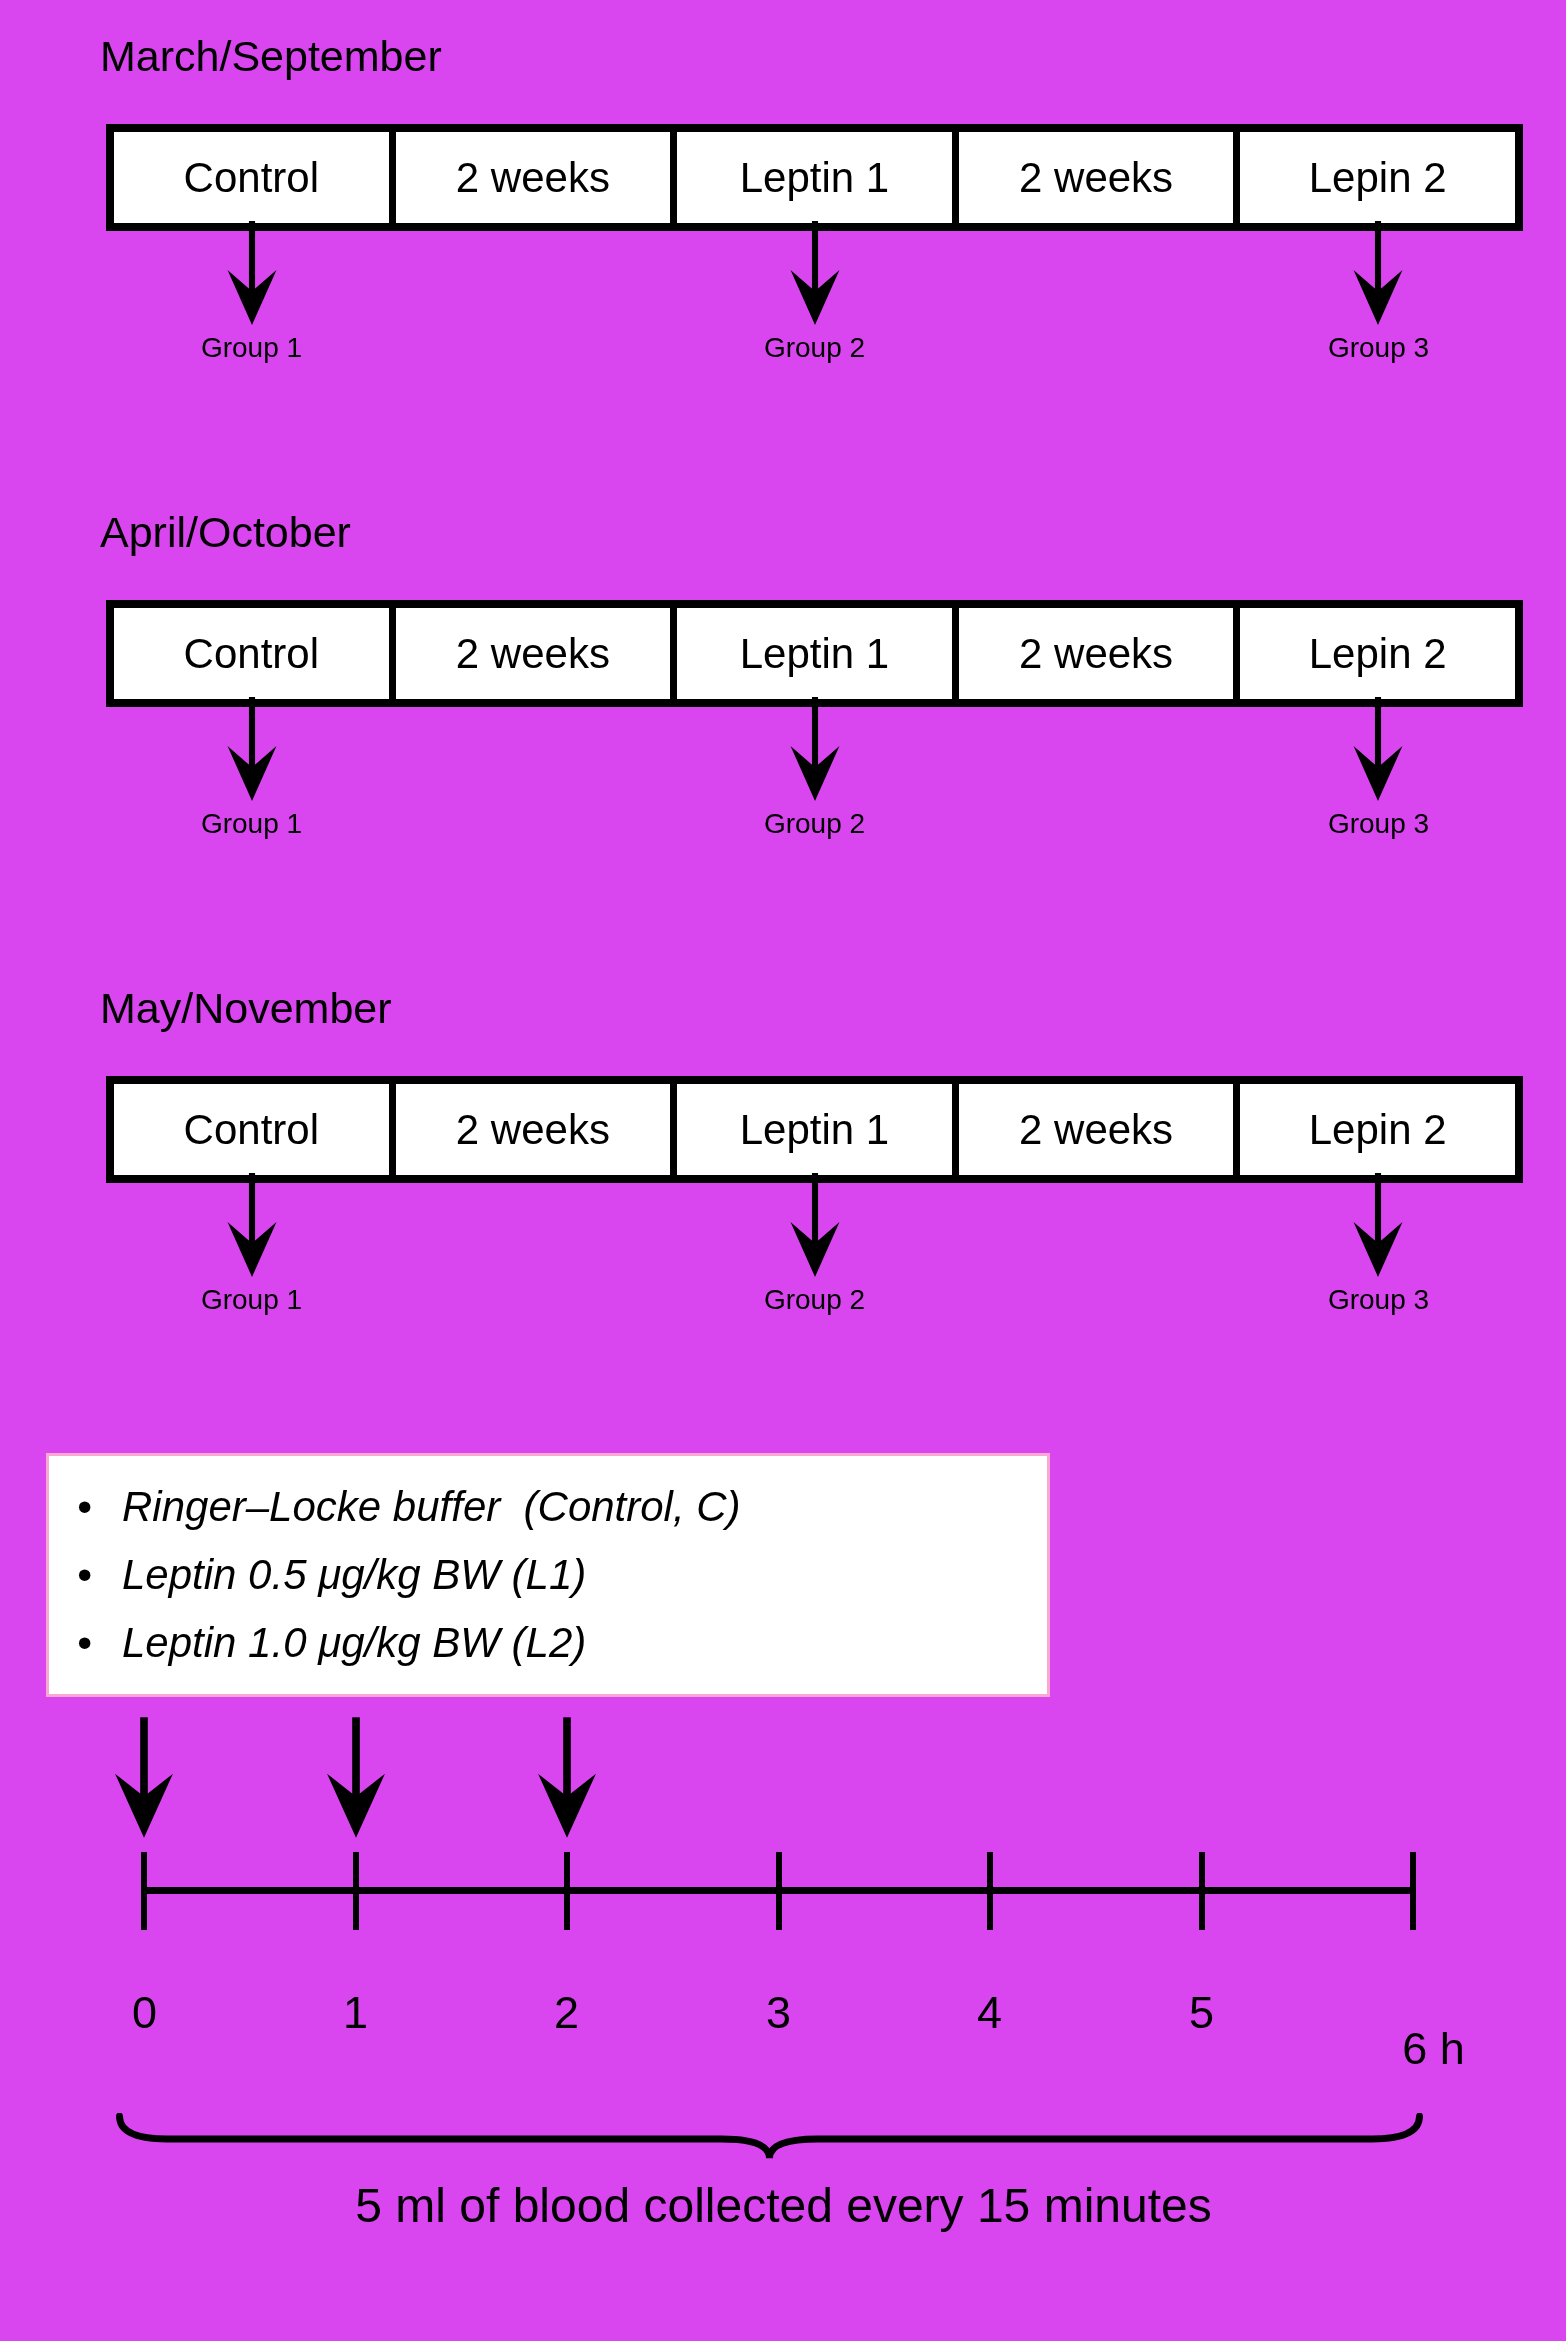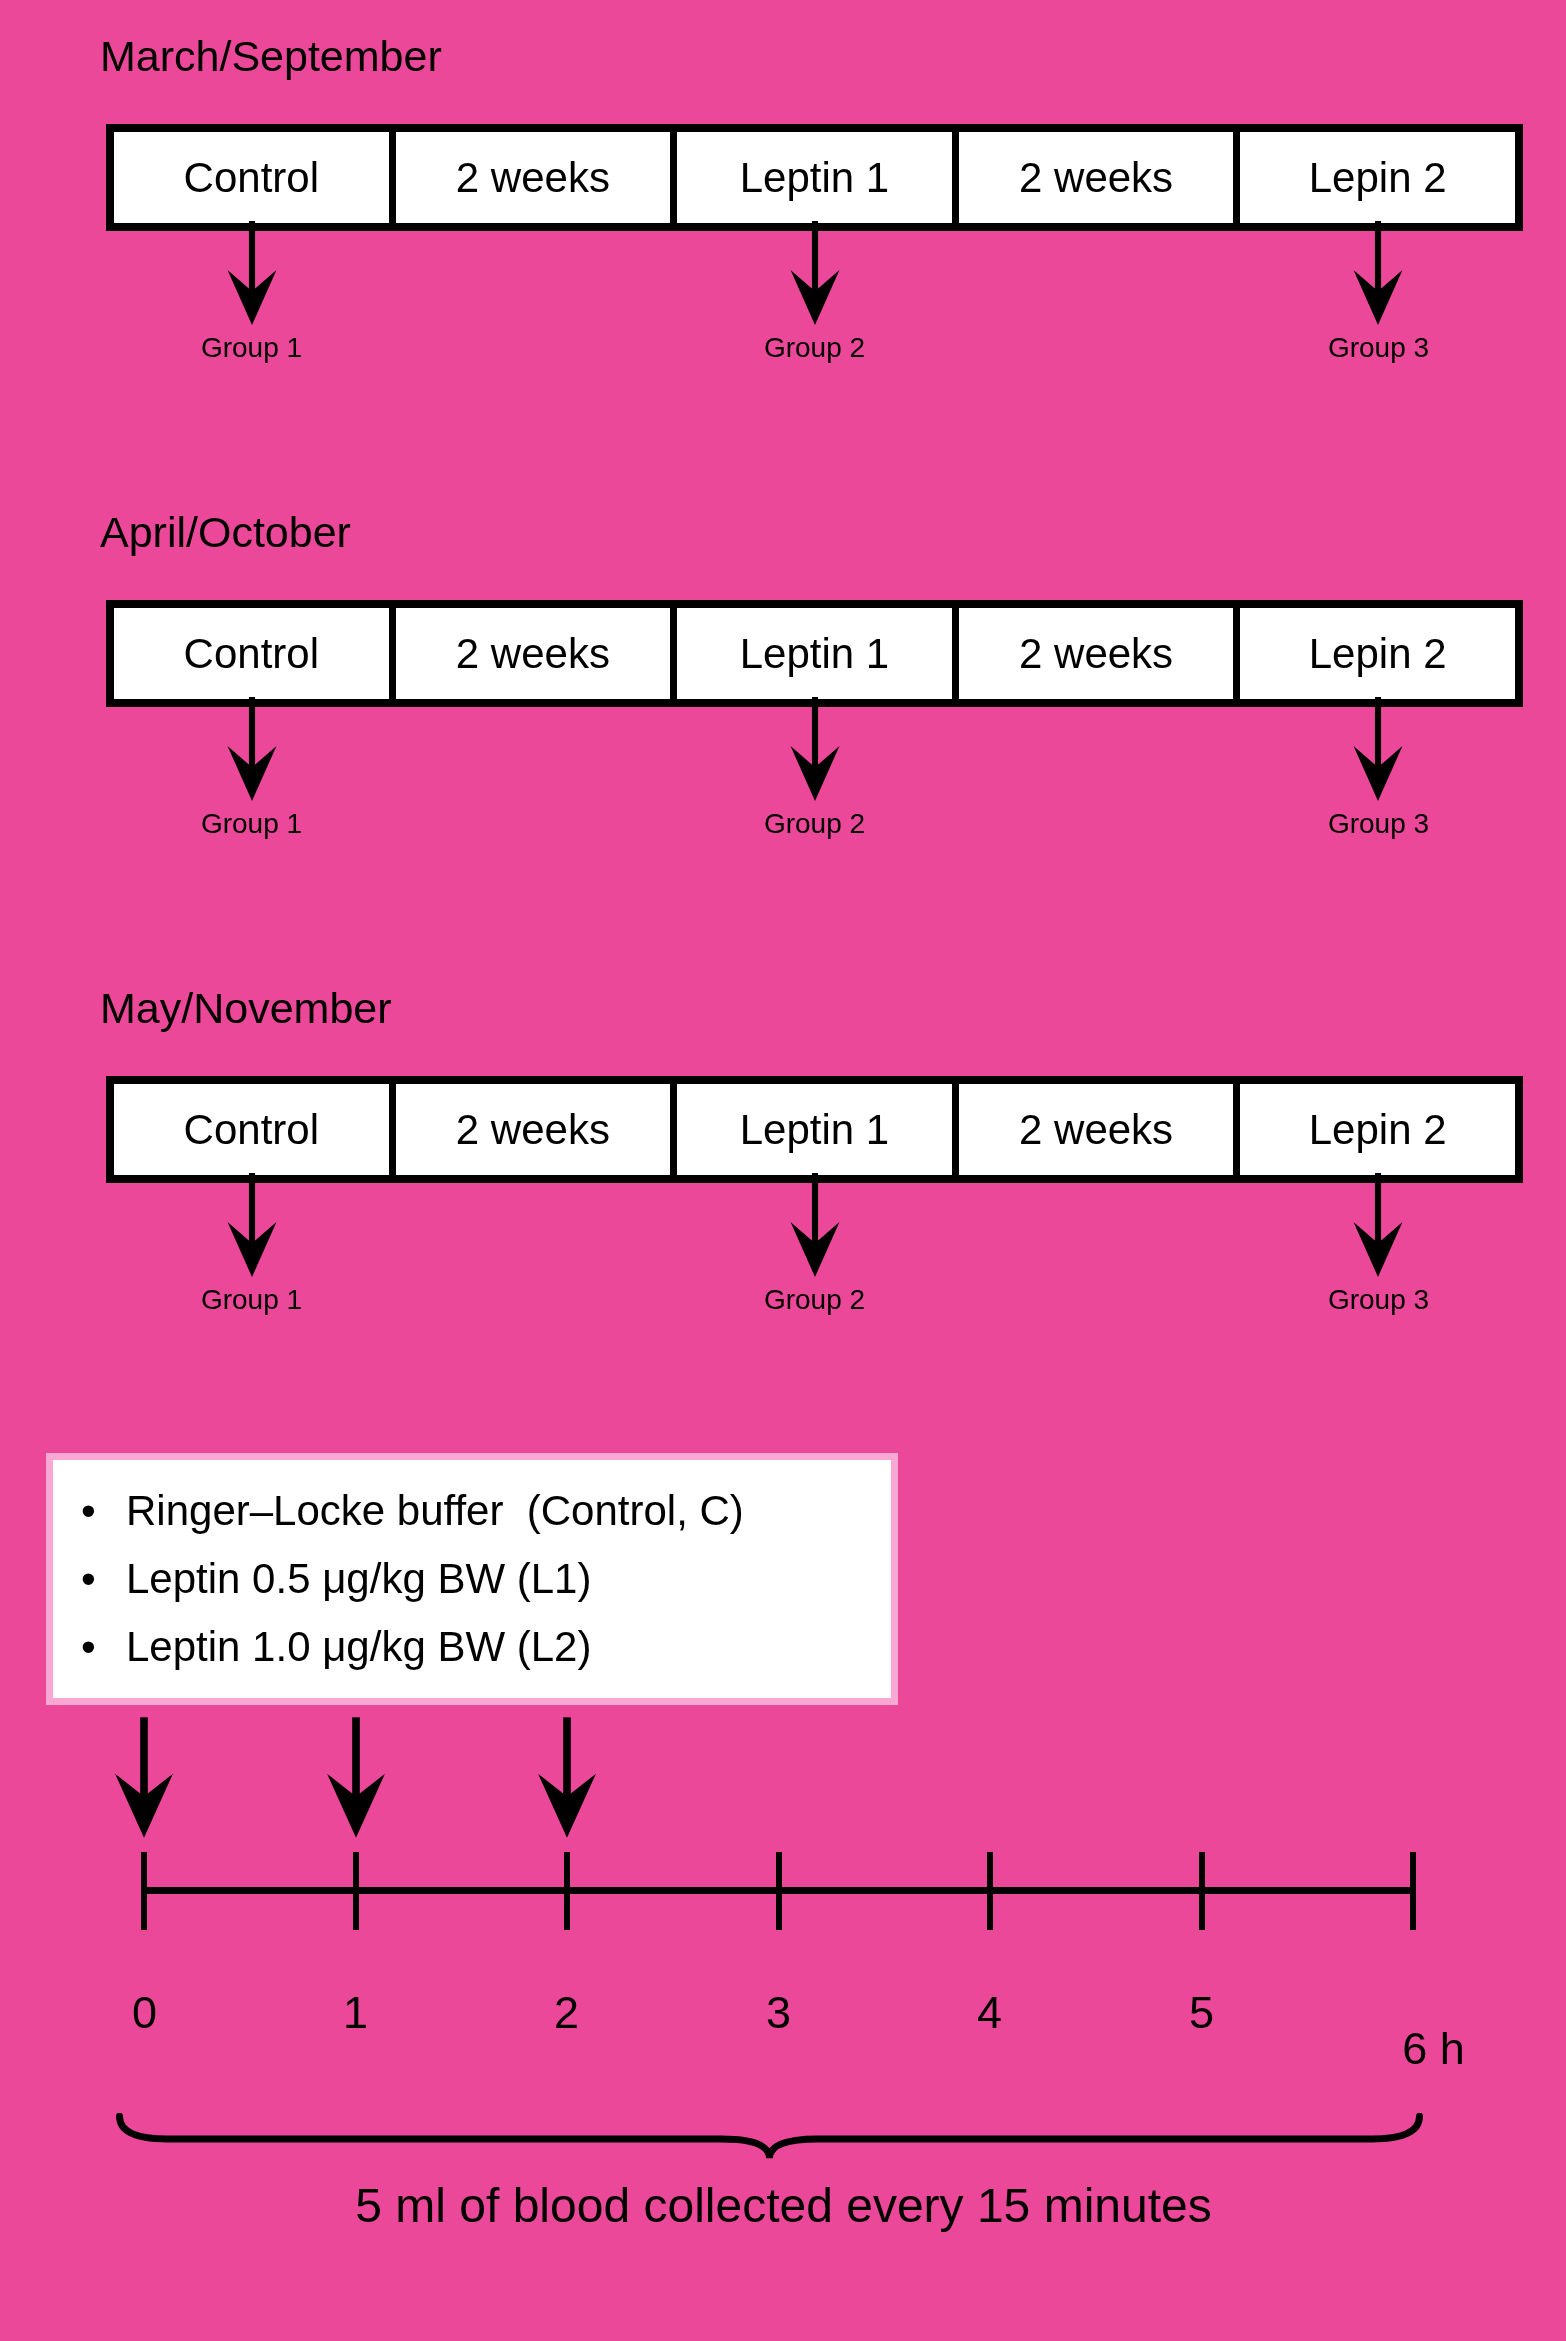"March/September" .figure { background: #ec4899 -> #d946ef }
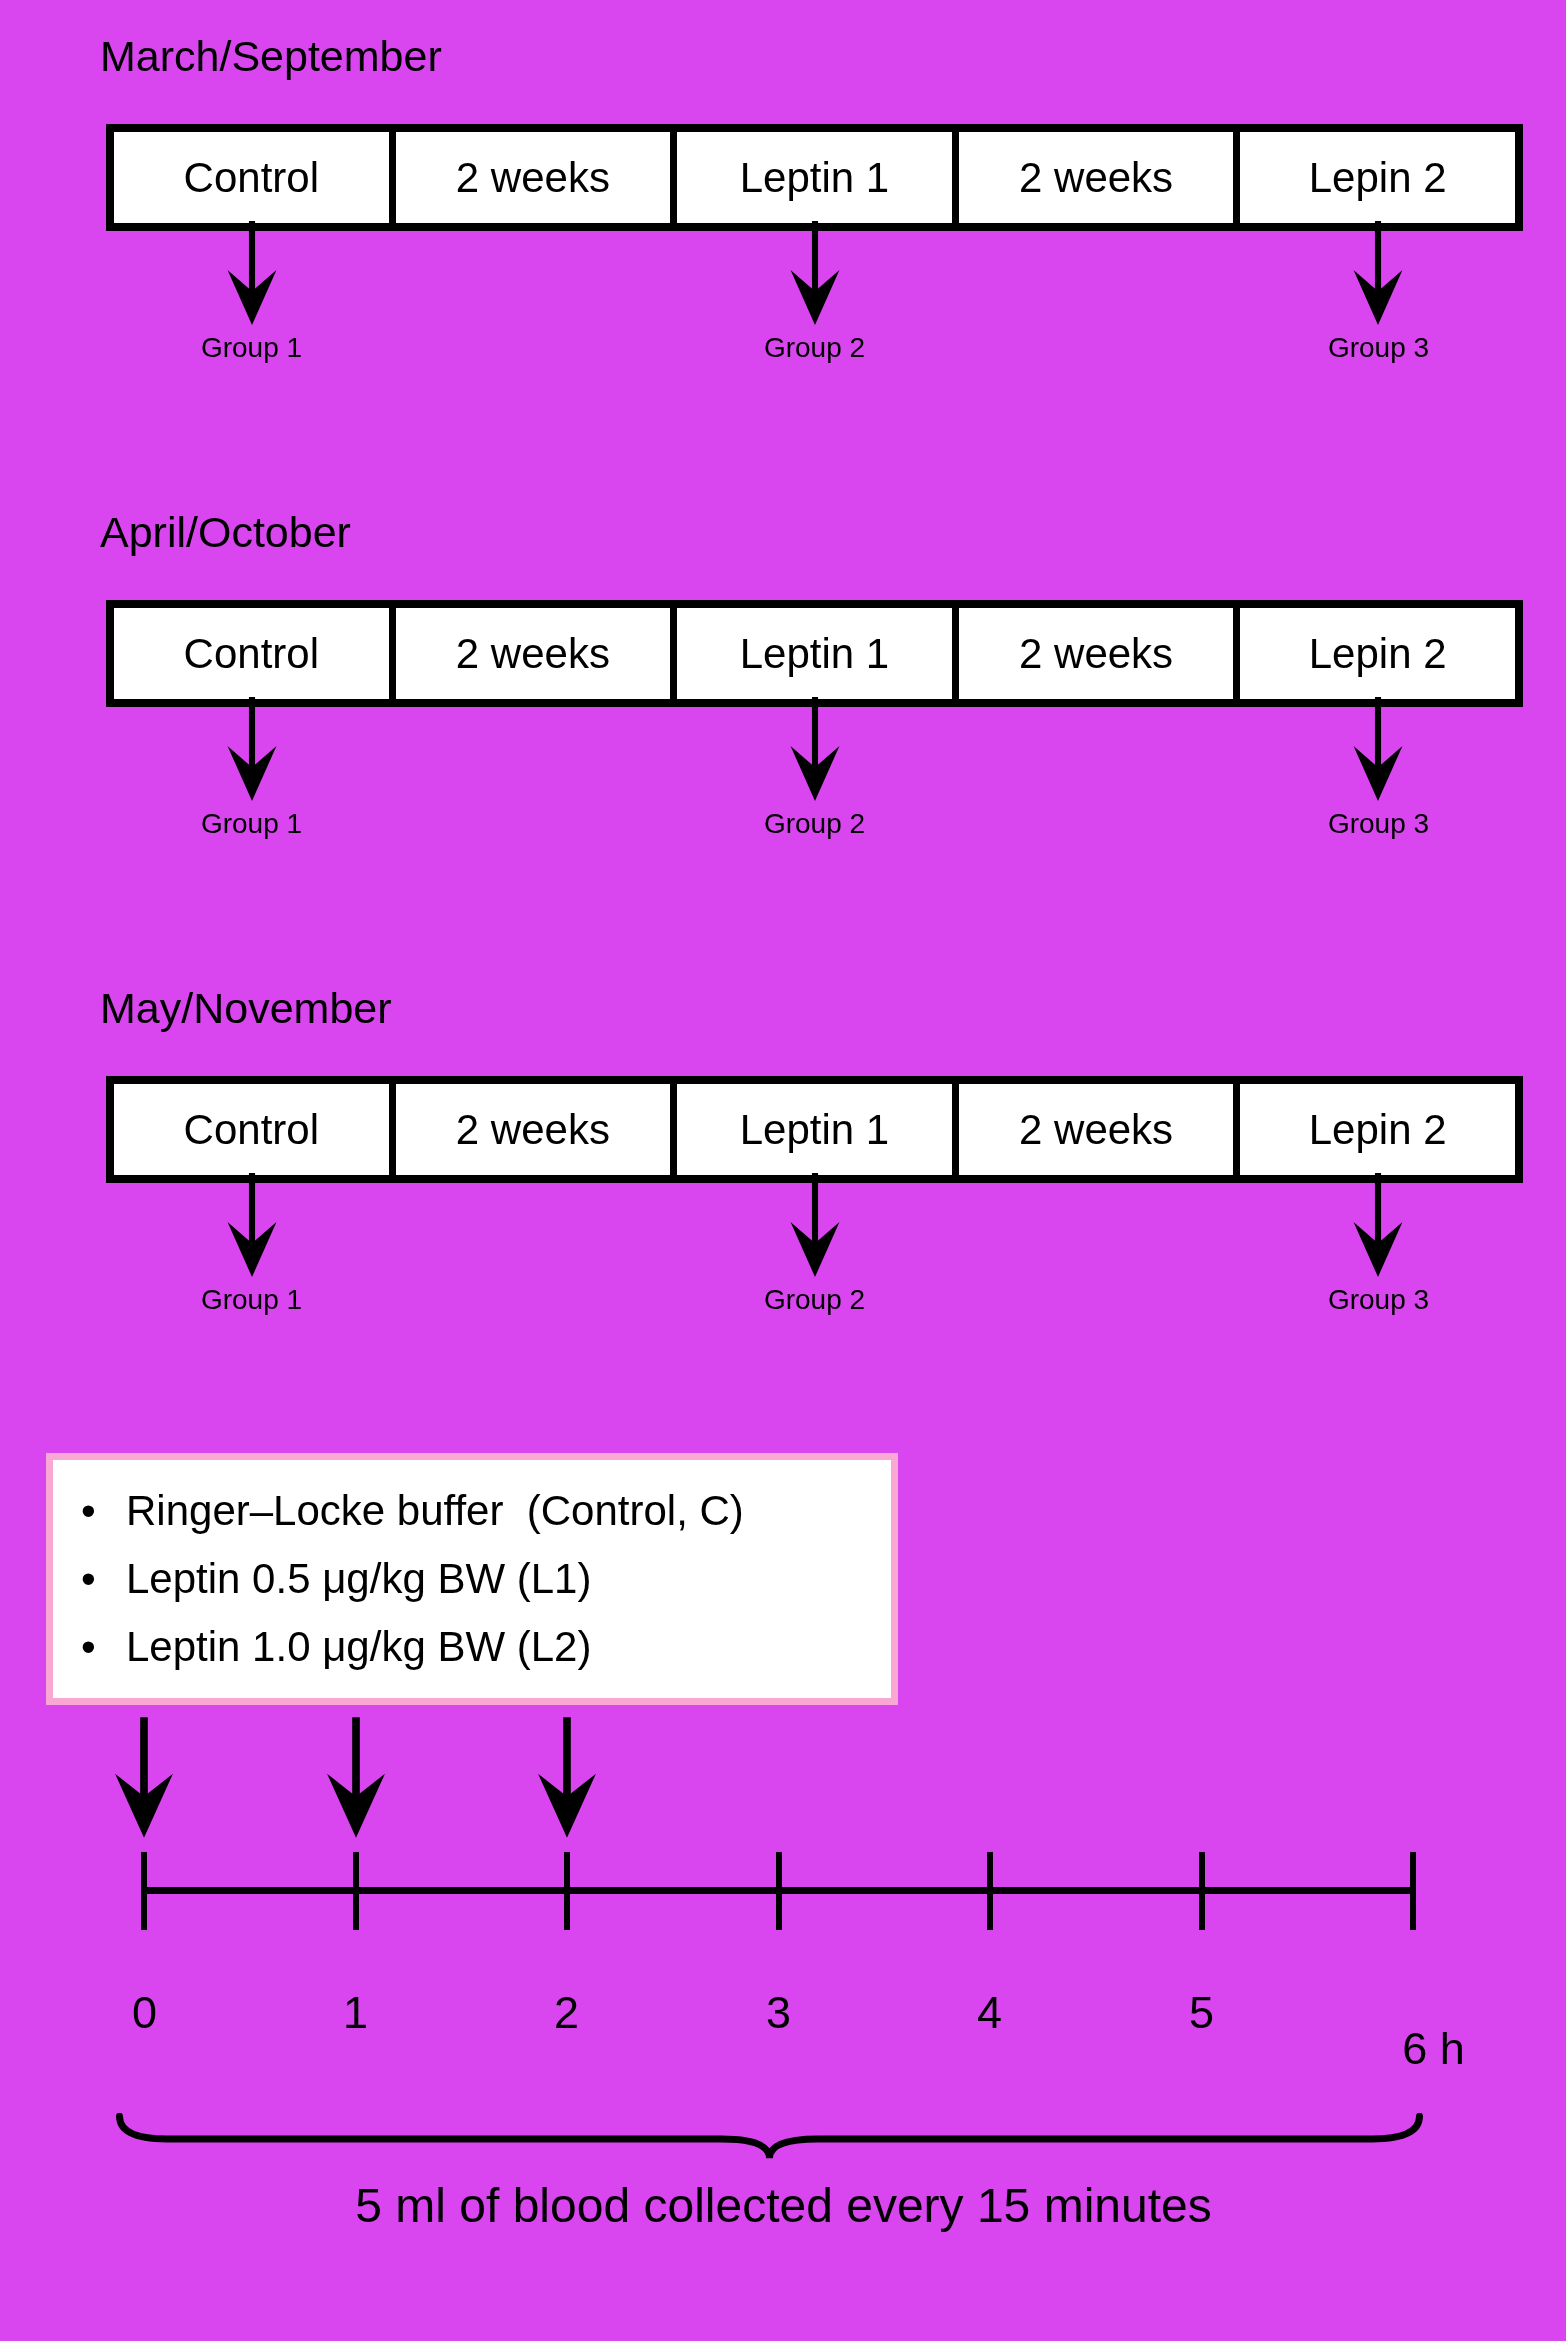"• Ringer–Locke buffer (Control, C)" .legend { border: 7px solid #f9a8d4 -> 3px solid #f9a8d4; font-style: none -> italic; width: 852px -> 1004px }
